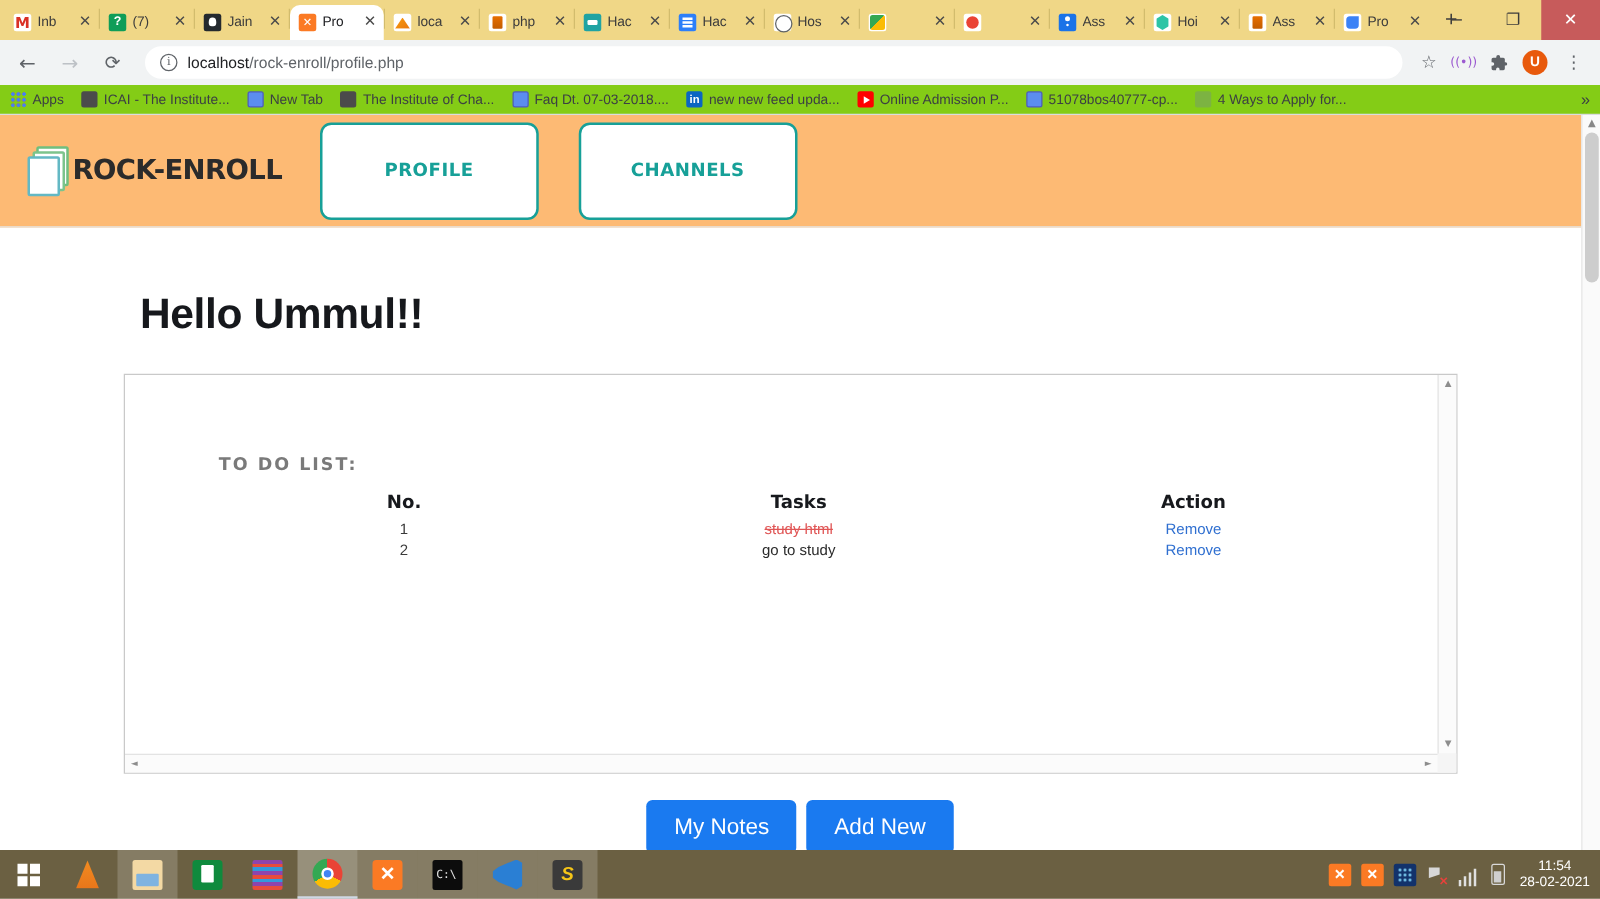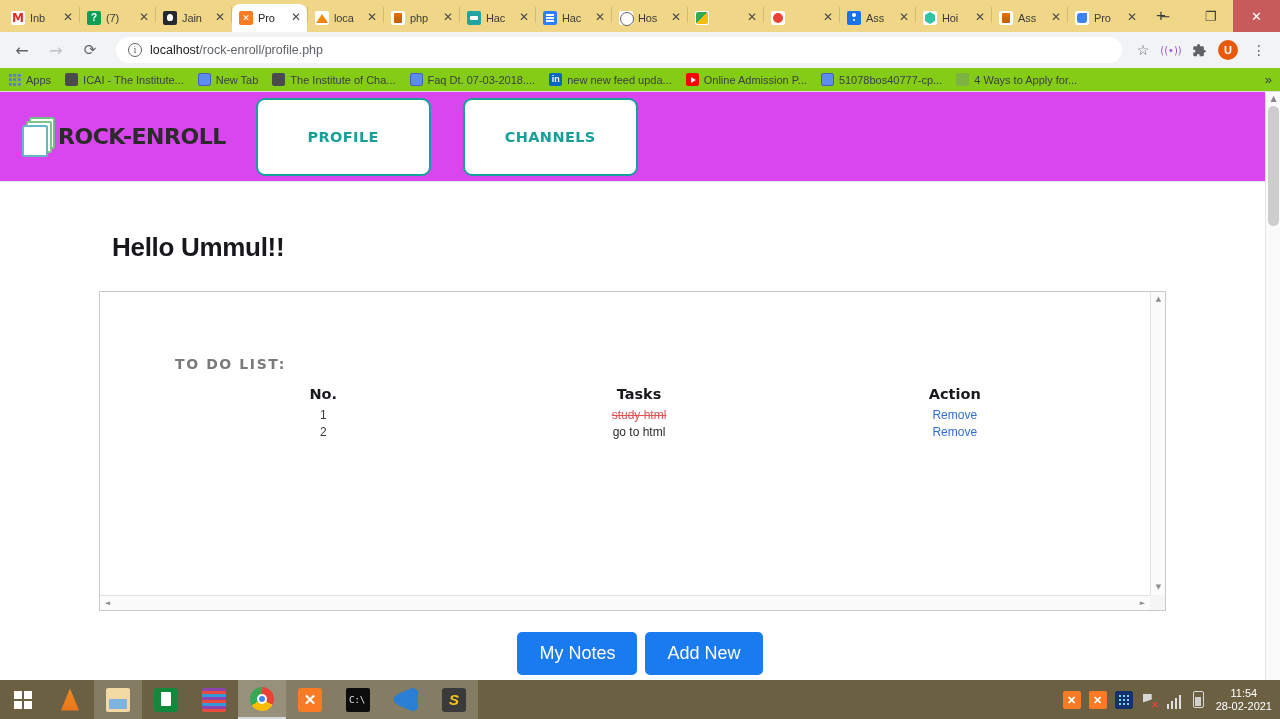"ROCK-ENROLL" .site-header { background: #d946ef -> #fdba74 }
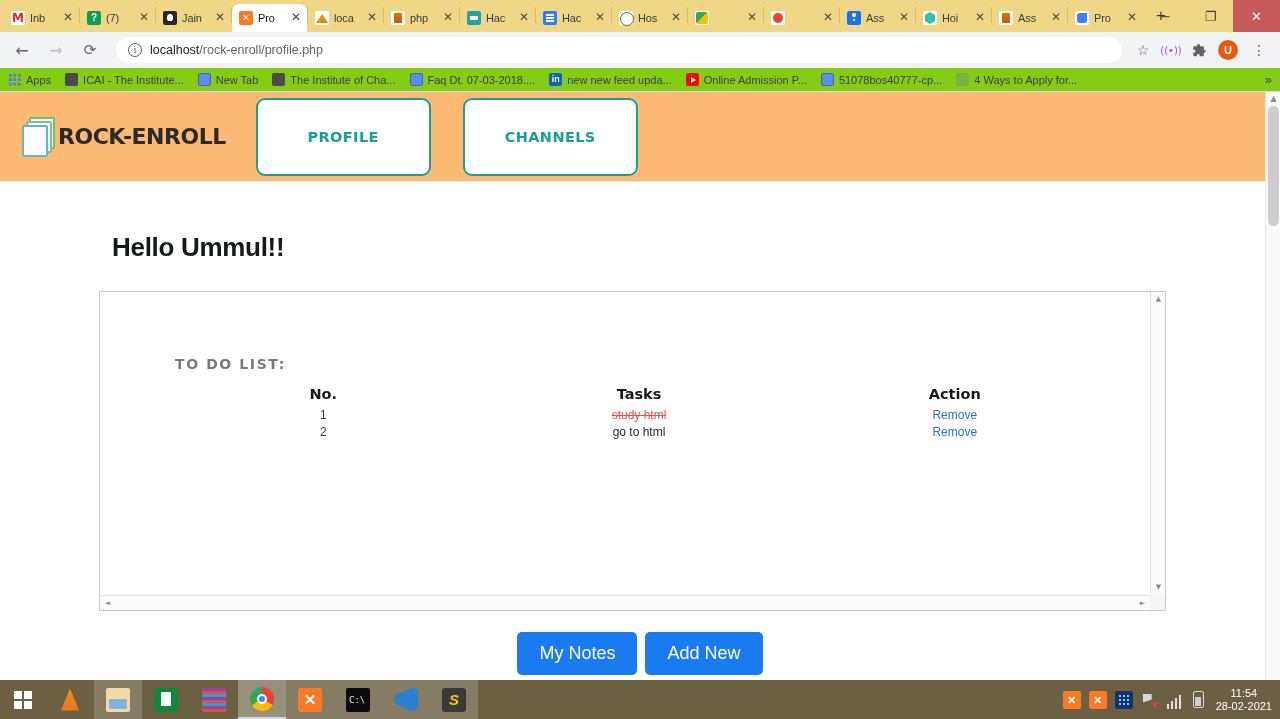"Hello Ummul!!" .greeting { font-size: 26px -> 34px }
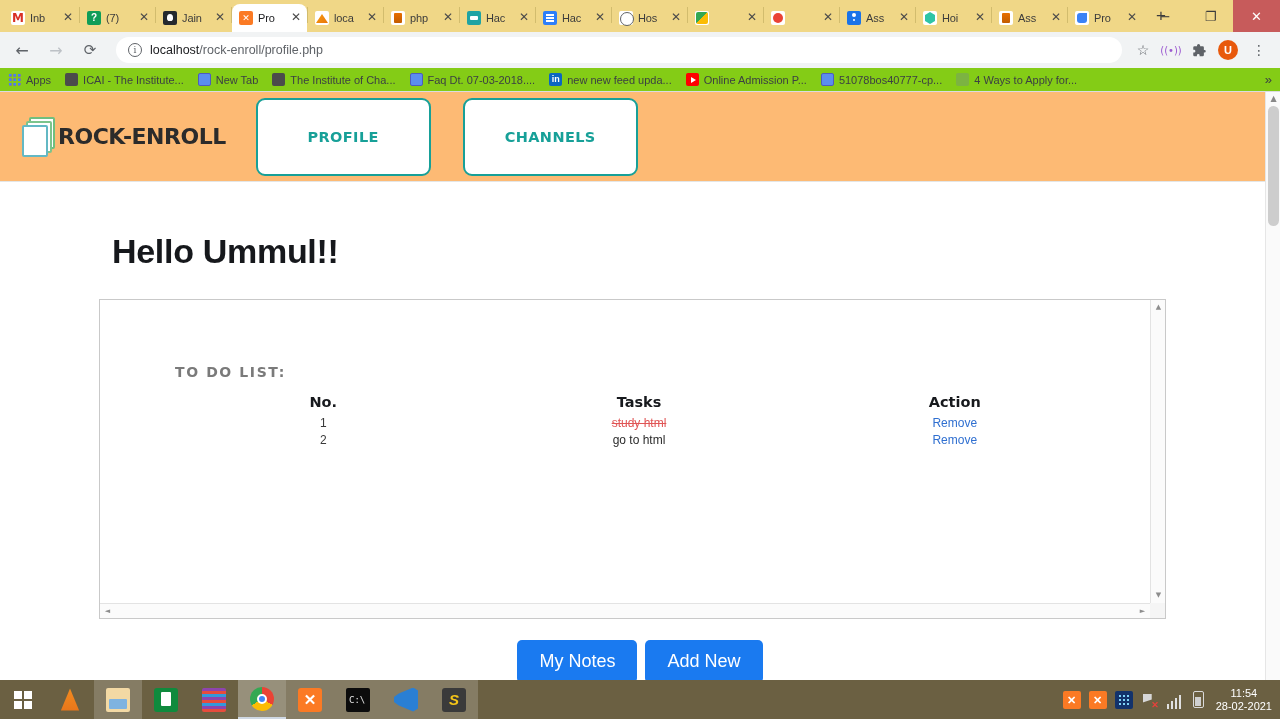"go to html" span { text: html -> study }
